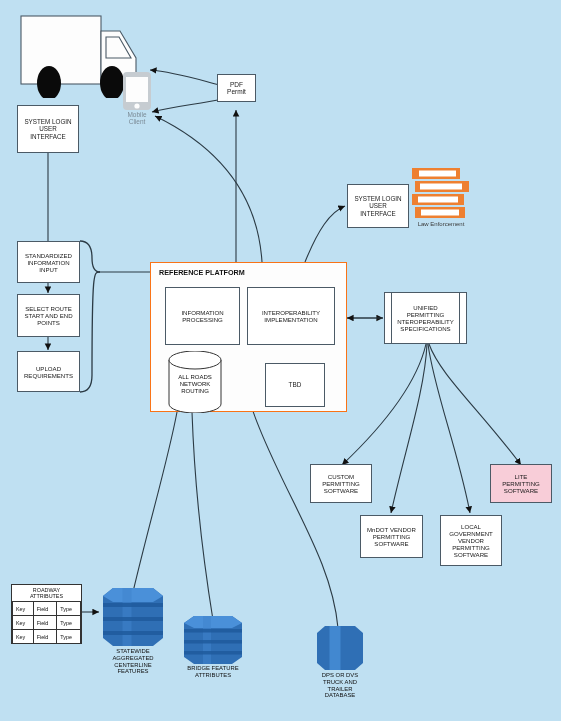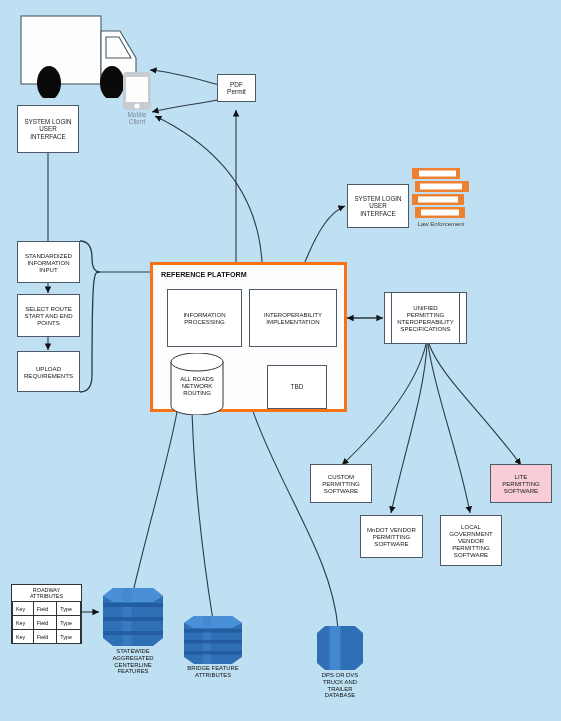"REFERENCE PLATFORM" #ref-platform { border: 3px solid #f97316 -> 1px solid #f97316 }
